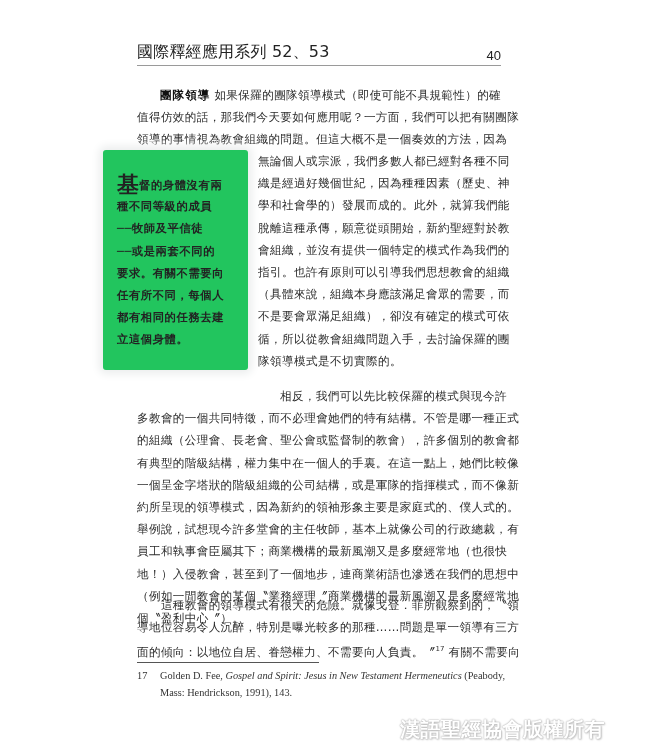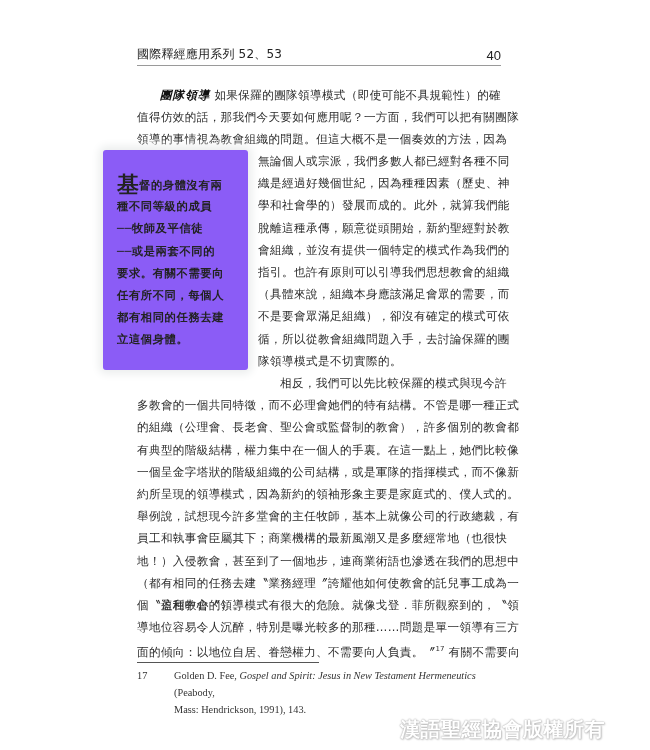"國際釋經應用系列 52、53" .series-title { font-size: 12px -> 16px }
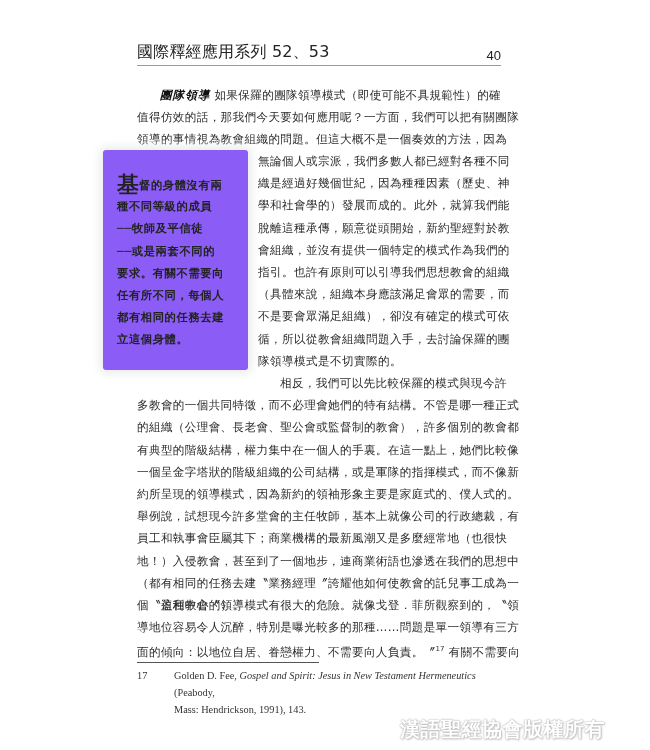"團隊領導" .run-head { font-style: italic -> none }
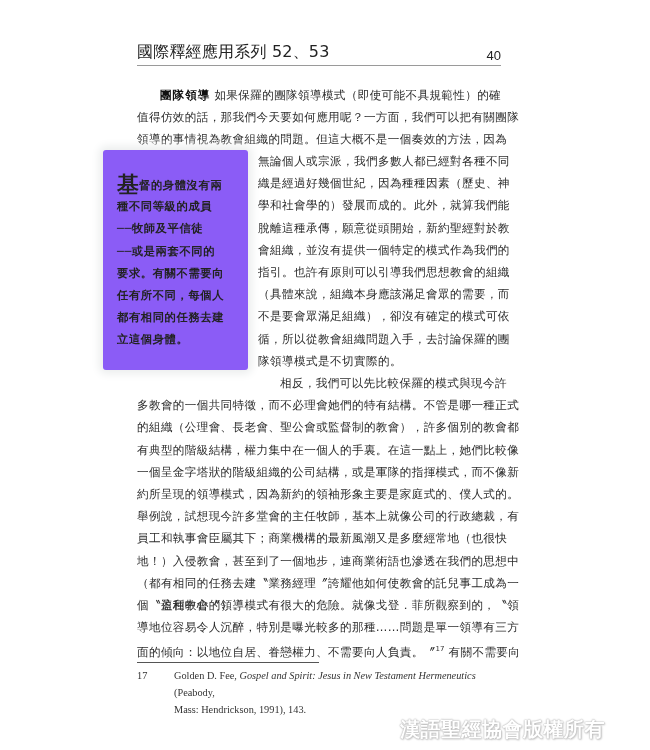"基督的身體沒有兩" .sidebar { background: #8b5cf6 -> #22c55e }
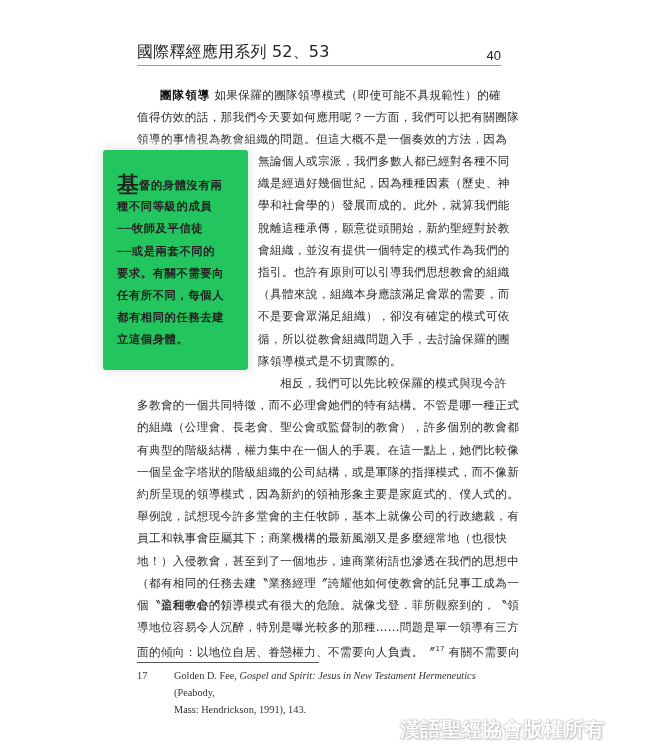"相反，我們可以先比較保羅的模式與現今許" span.line { margin-top: none -> 13px }
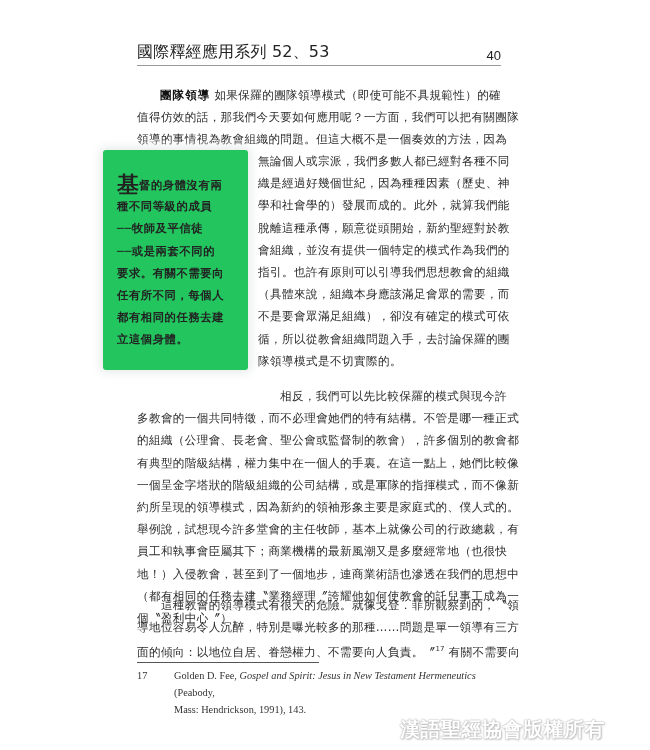"（都有相同的任務去建〝業務經理〞誇耀他如何使教會的託兒事工成為一" span.line { text: 都有相同的任務去建〝業務經理〞誇耀他如何使教會的託兒事工成為一 -> 例如一間教會的某個〝業務經理〞商業機構的最新風潮又是多麼經常地 }
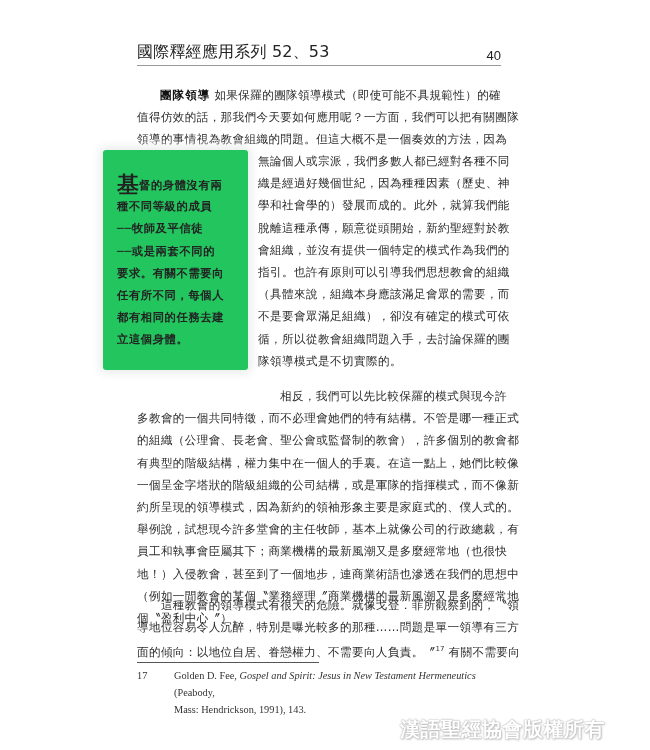"Golden D. Fee, Gospel and" .fn-body { margin-left: 37px -> 23px }
